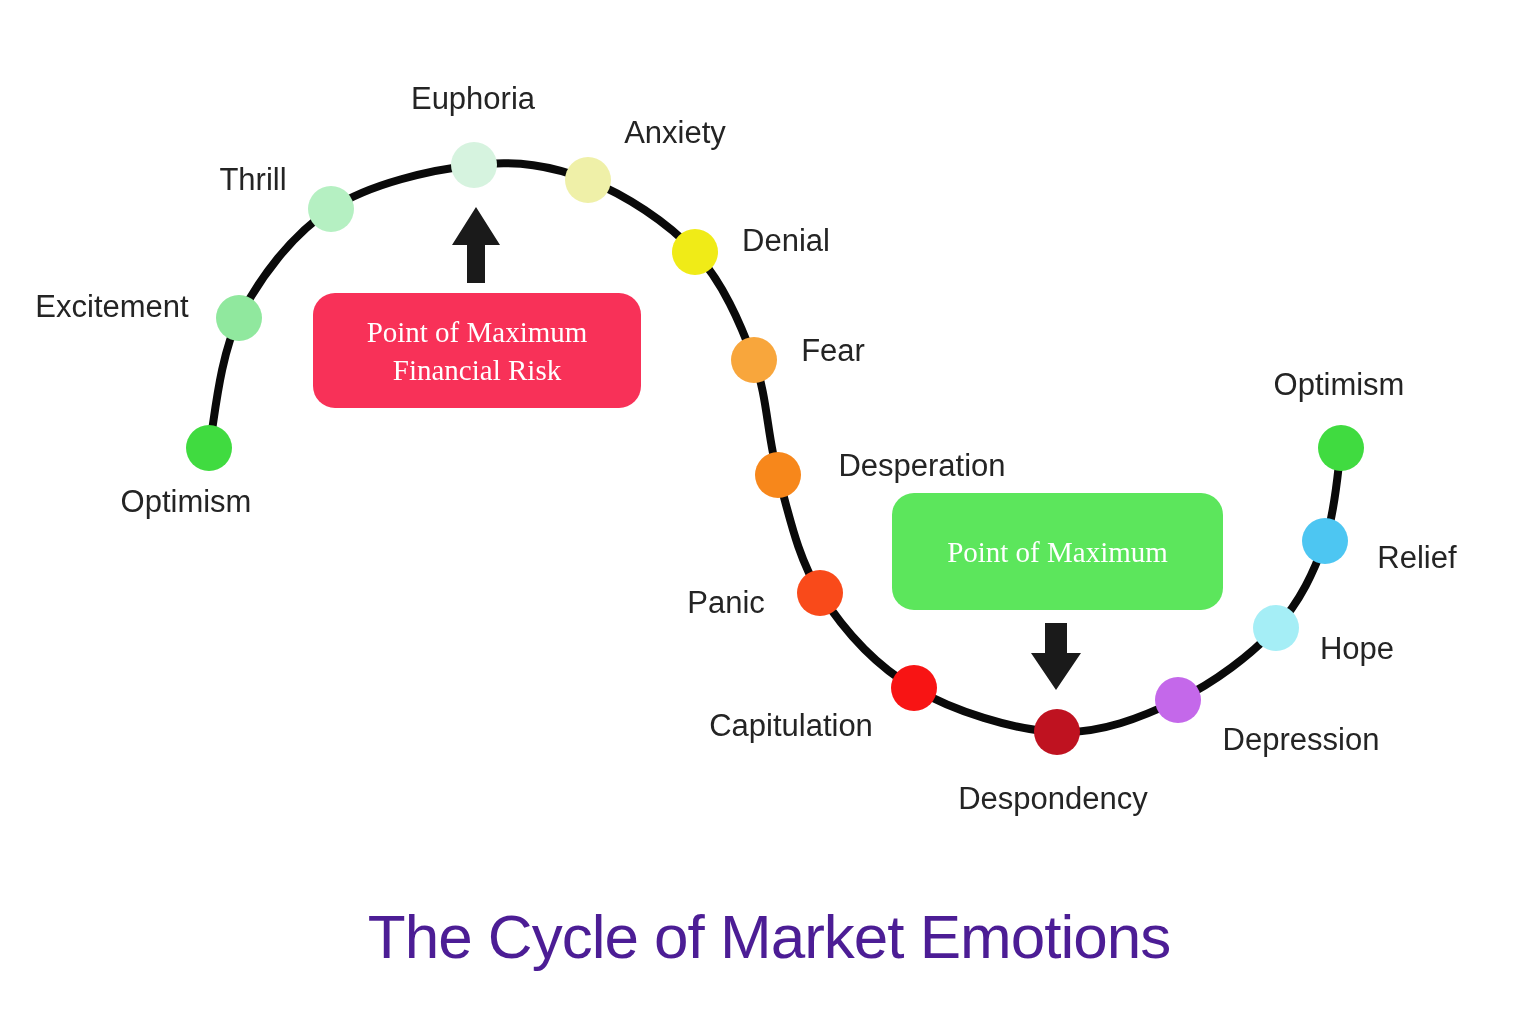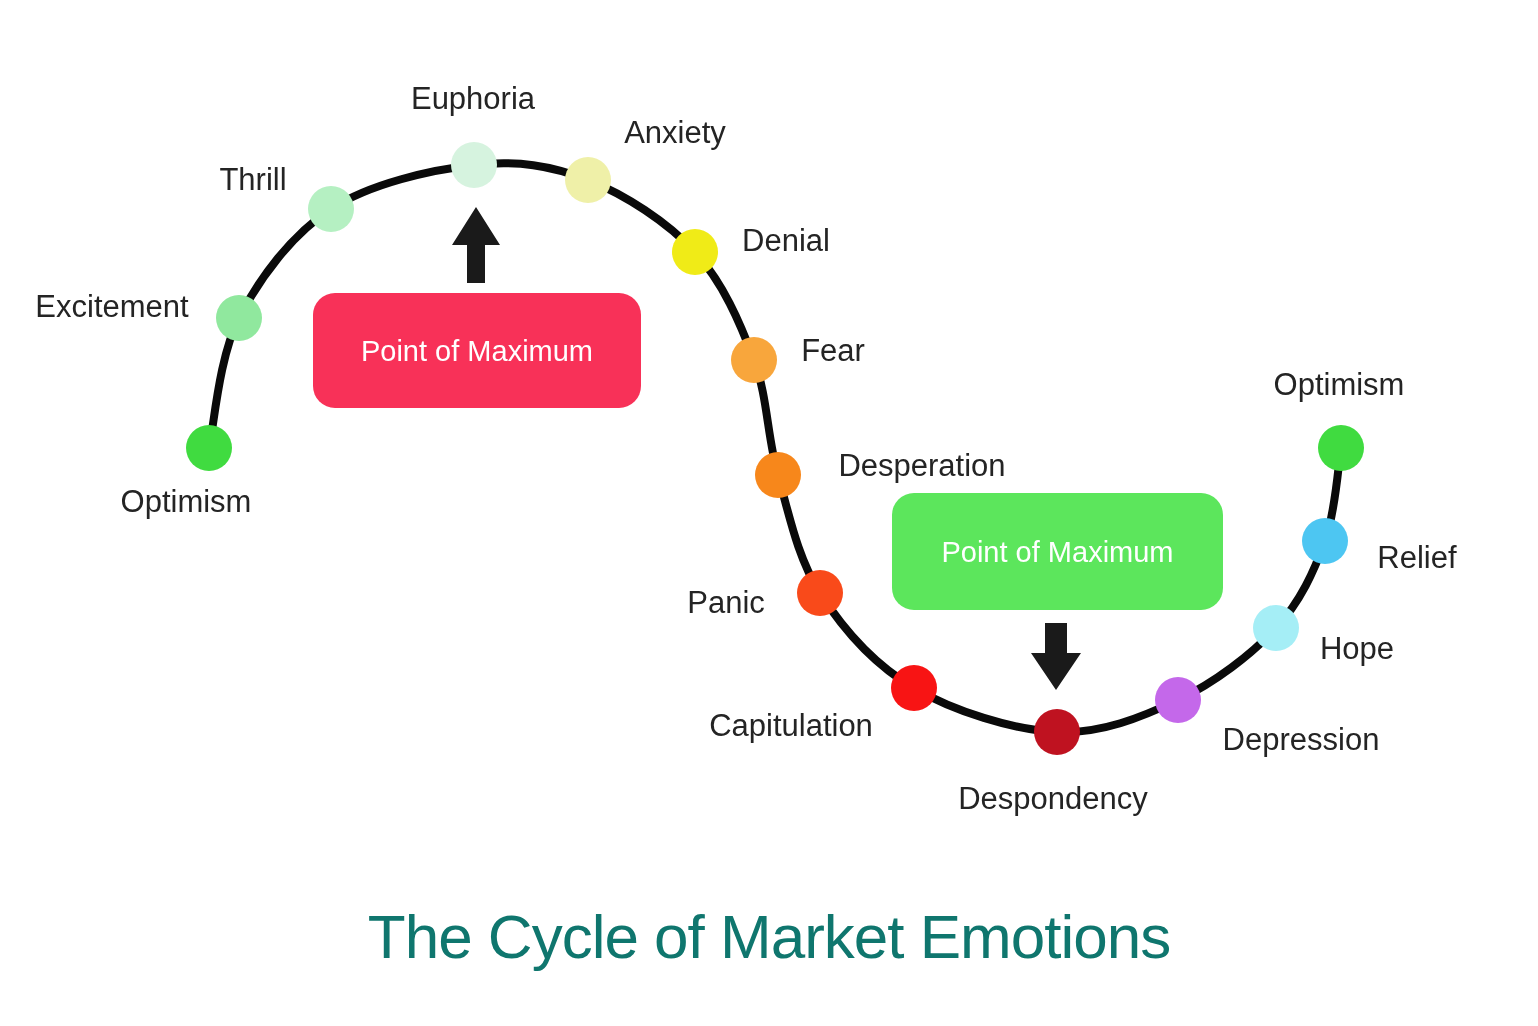"Point of Maximum" .callout-box { font-family: none -> Liberation Serif, serif }
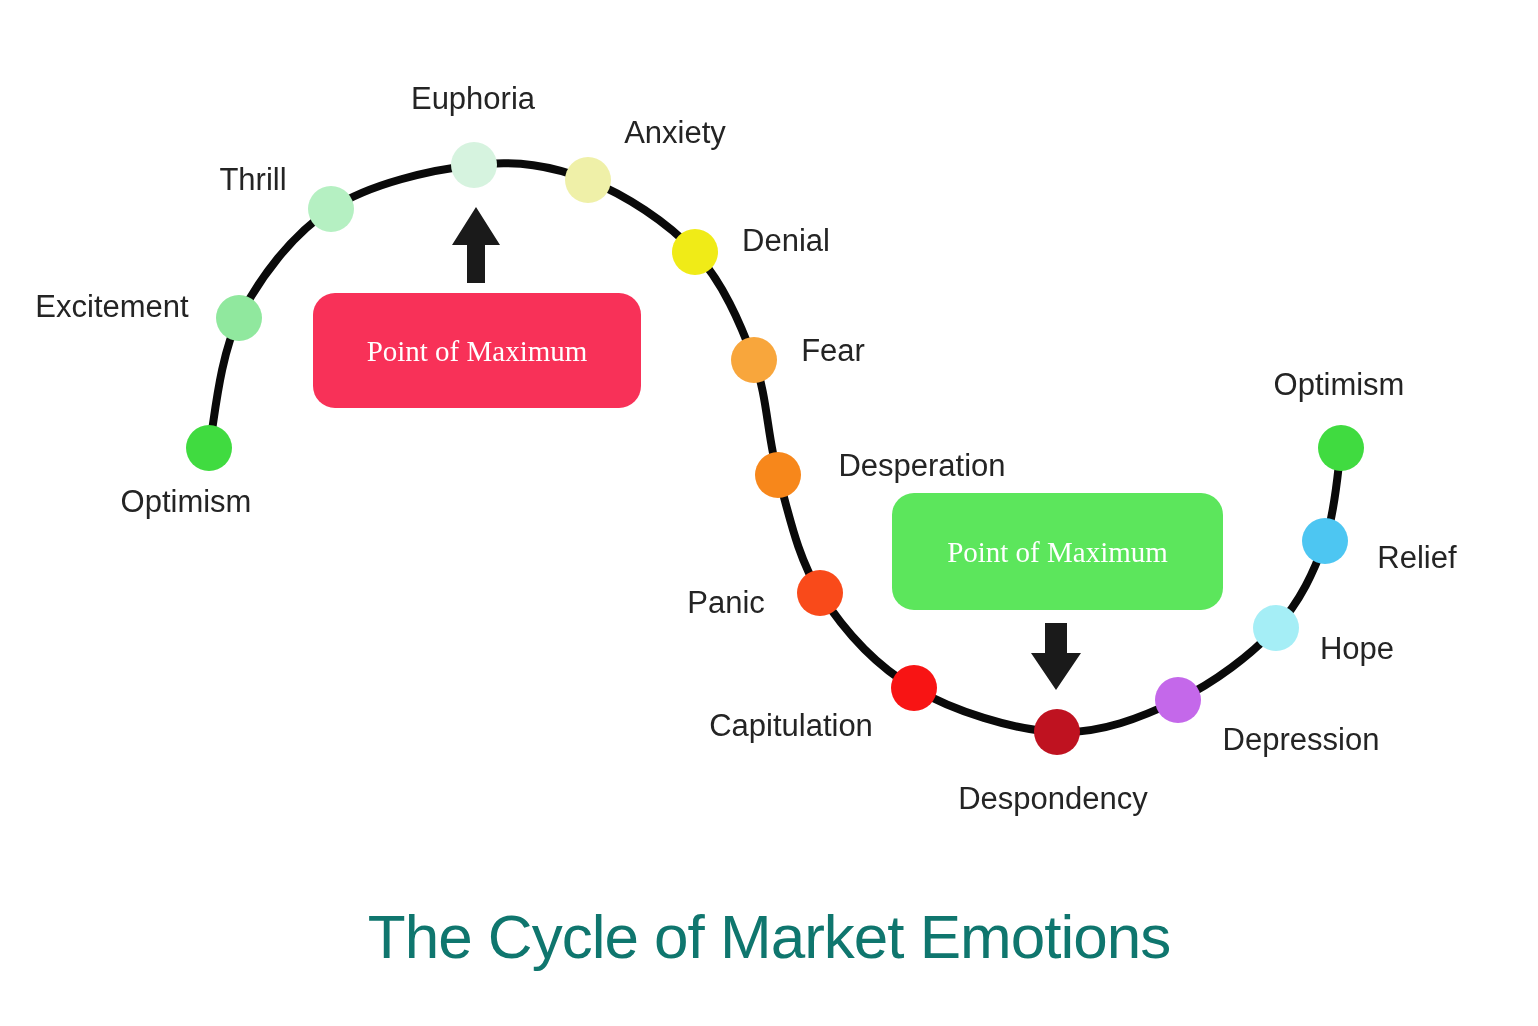"Financial Risk" div { html: none -> <div>Financial Risk</div> }
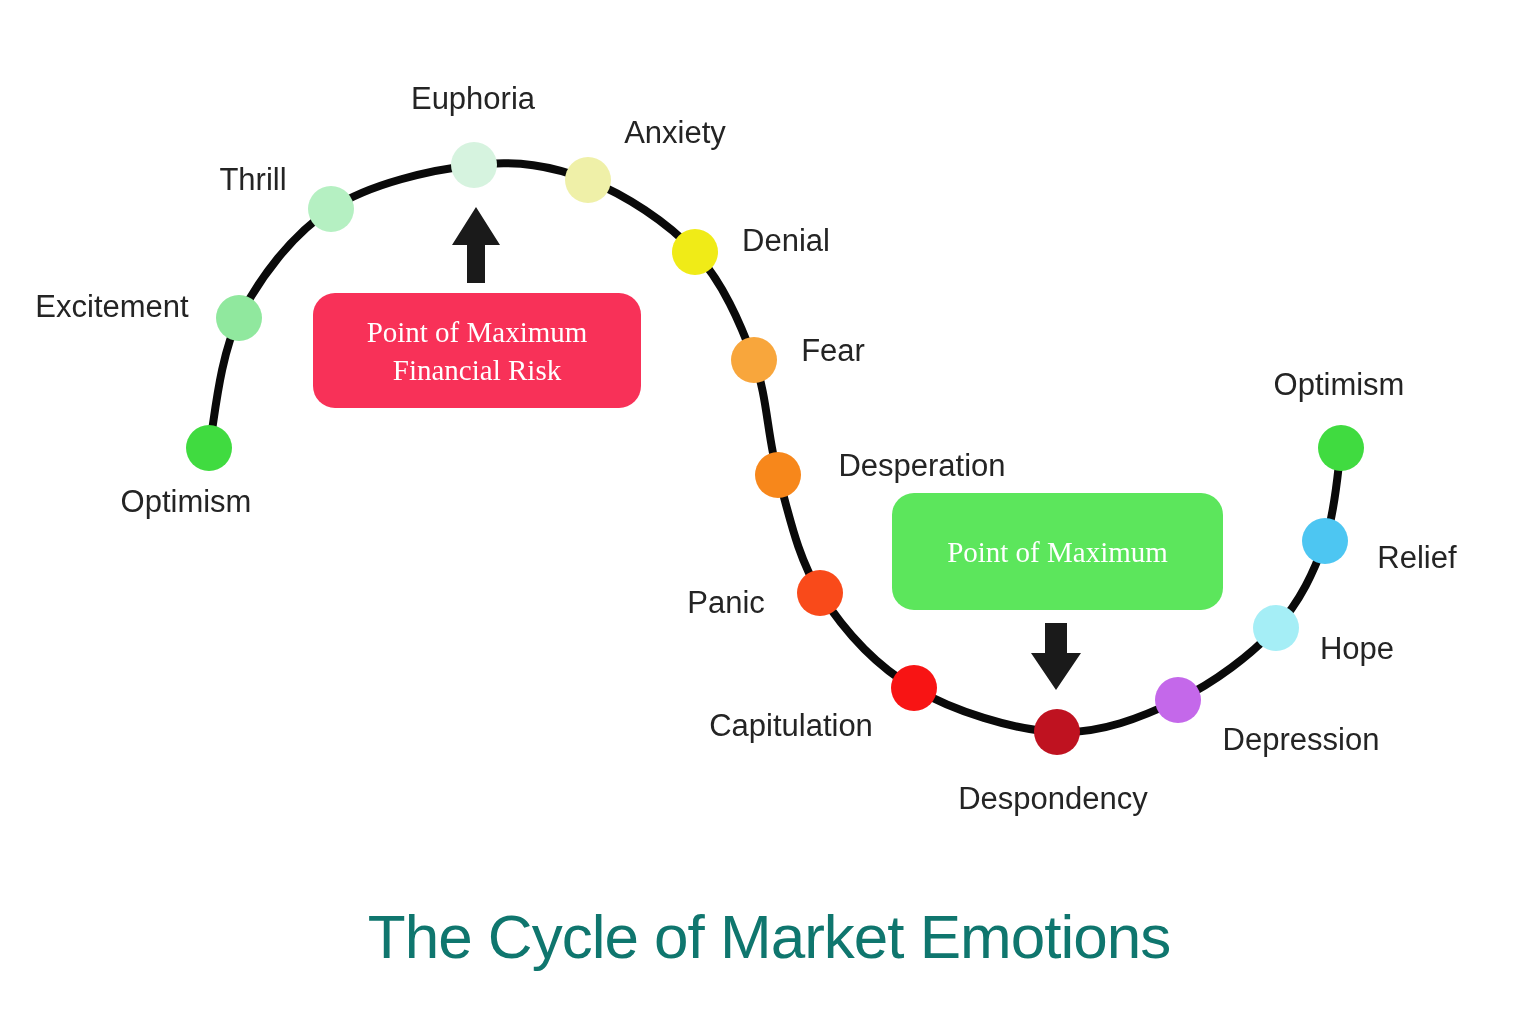"The Cycle of Market Emotions" div.diagram-title { color: #0f766e -> #4c1d95 }
